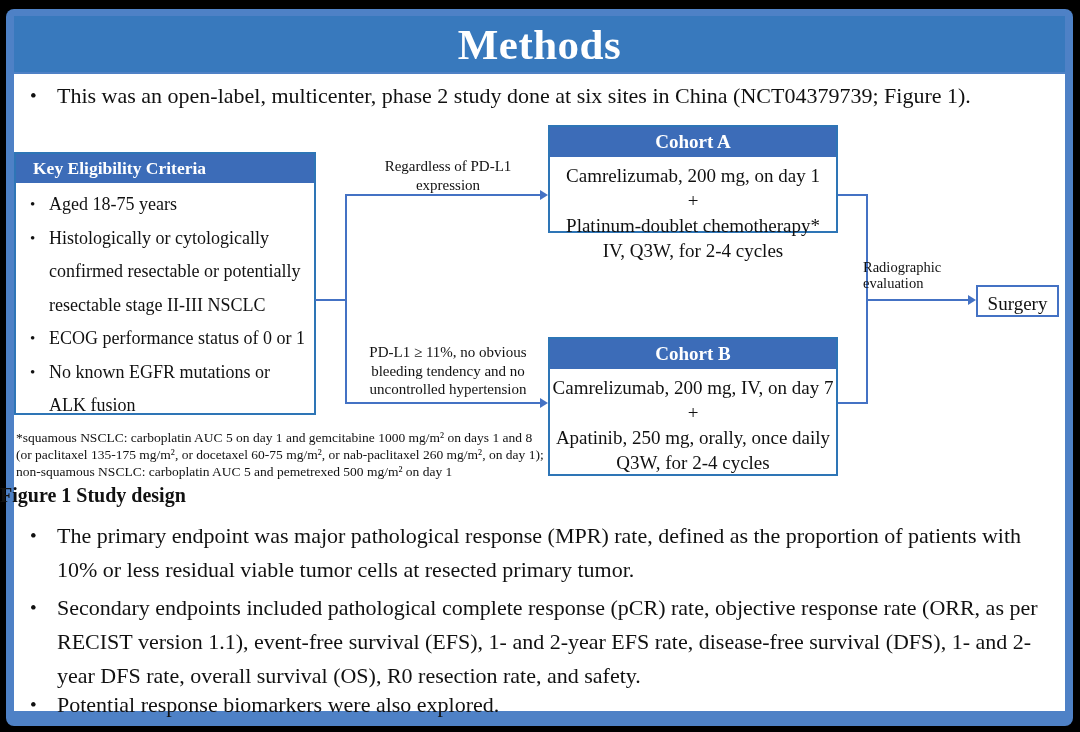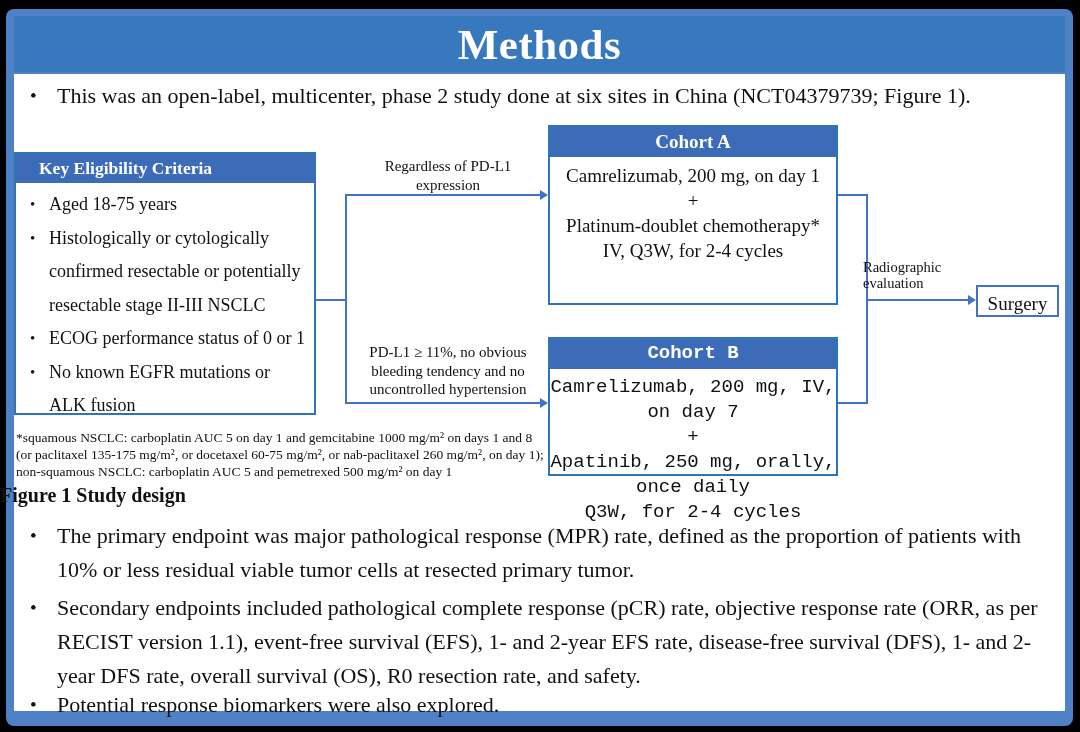"Cohort A" .cohort.a { height: 180px -> 108px }
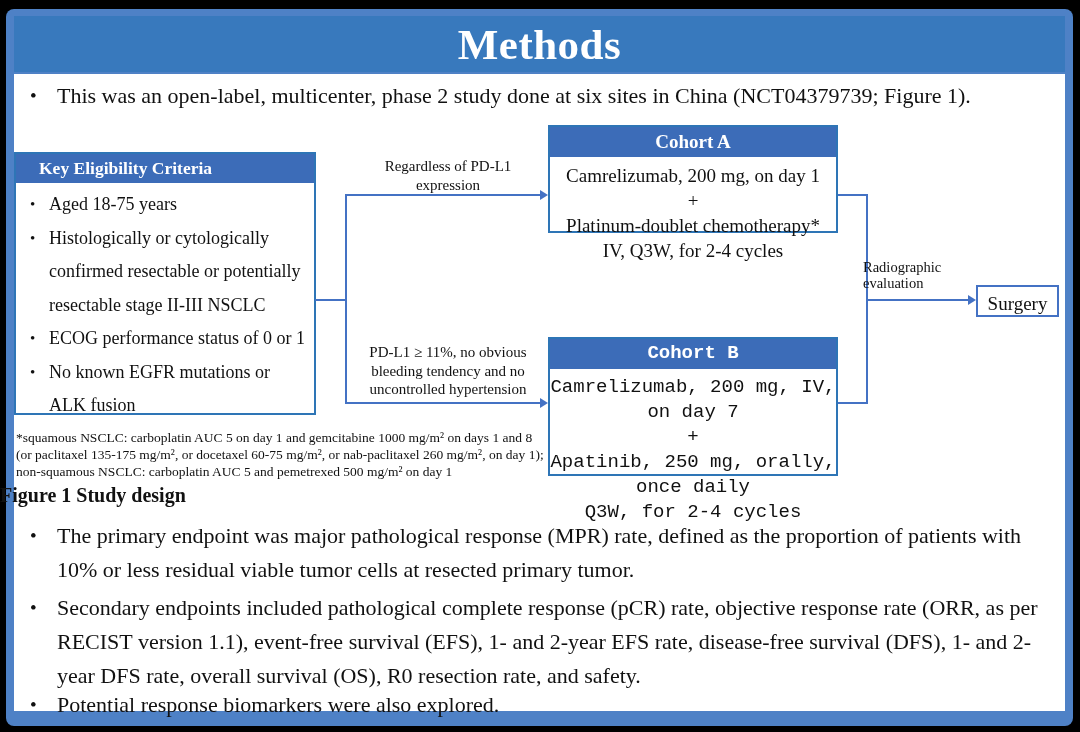"Key Eligibility Criteria" .elig-header { padding-left: 23px -> 17px }
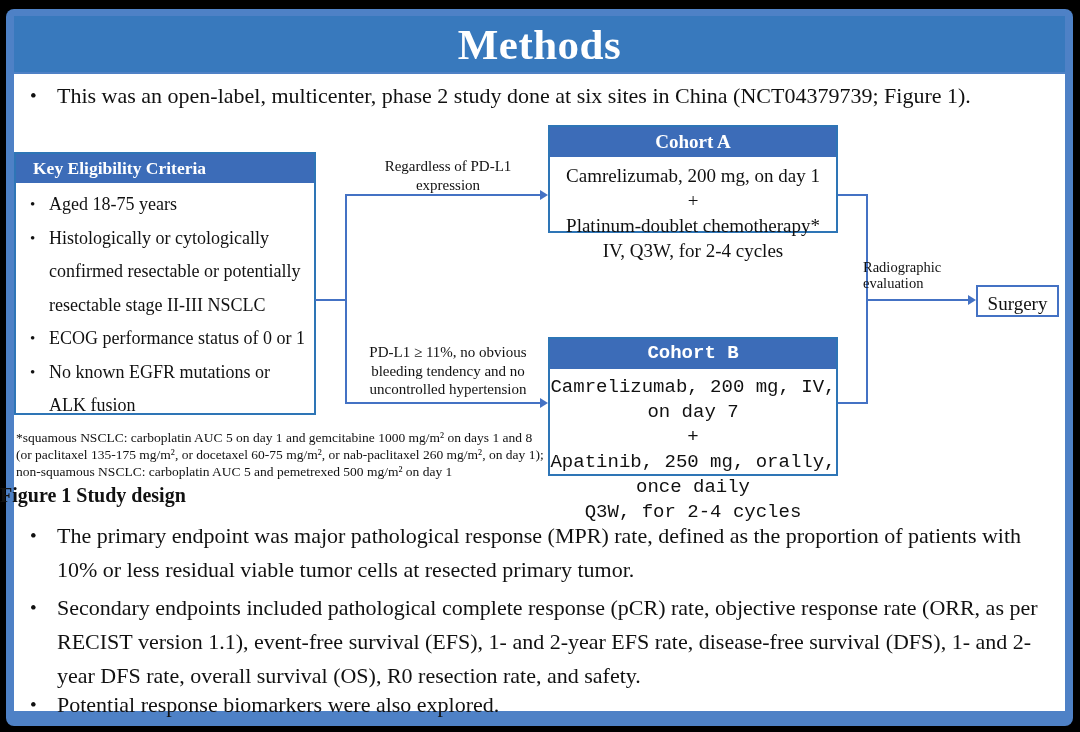"Cohort B" .cohort.b { font-family: Liberation Mono, monospace -> none }
